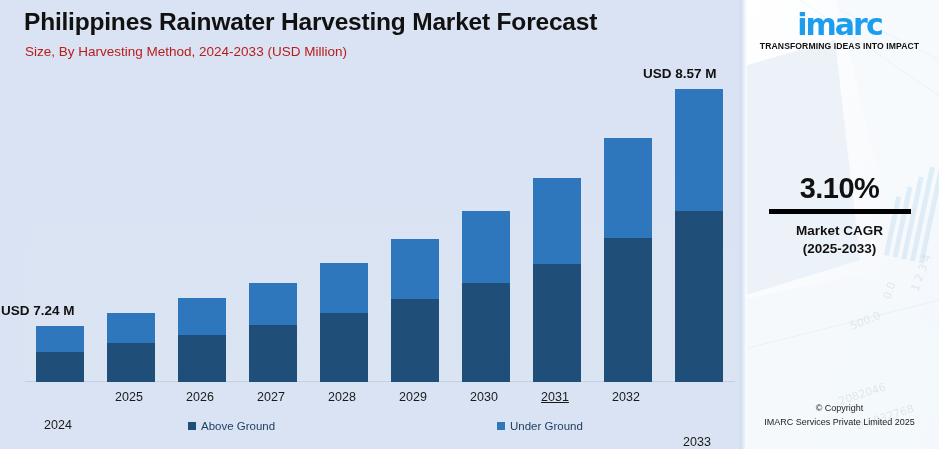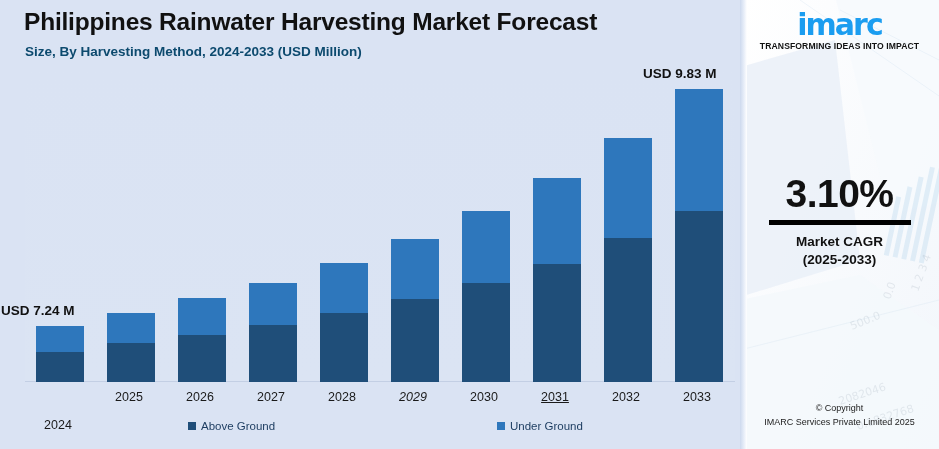"Size, By Harvesting Method, 2024-2033" #subtitle { color: #0c4a6e -> #b91c1c; font-weight: bold -> normal }
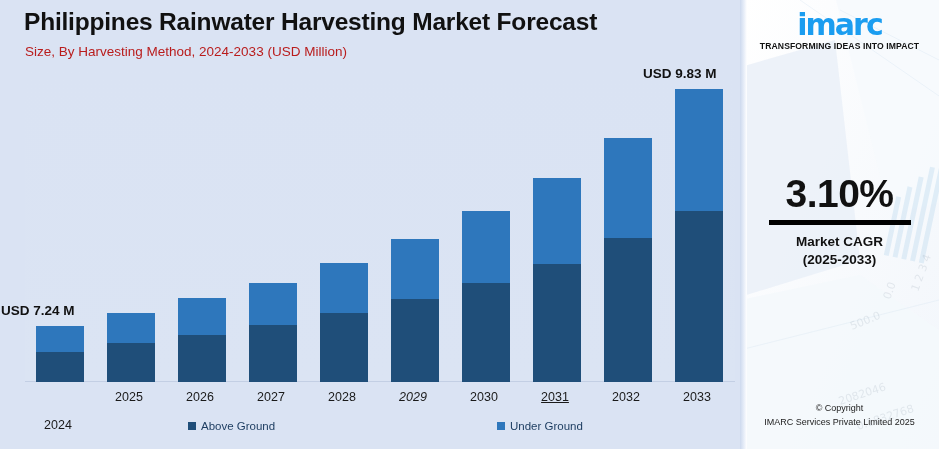"USD 9.83 M" div.bar-label { text: 9.83 -> 8.57 }
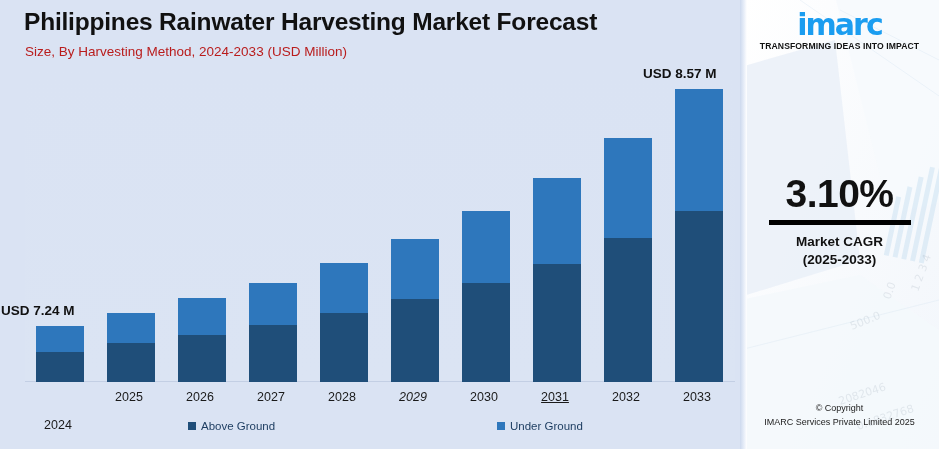"3.10%" #cagr-value { font-size: 39px -> 29px }
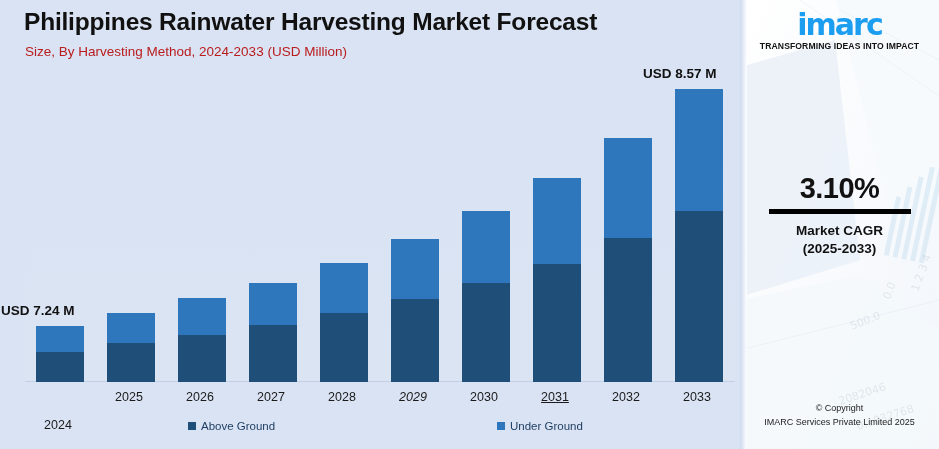"2029" div.xtick { font-style: italic -> none }
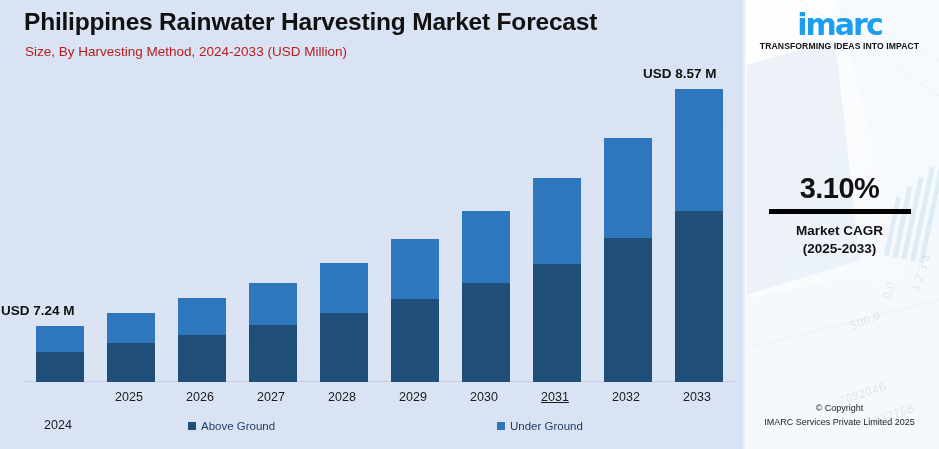"2033" div.xtick { margin-top: none -> 45px }
